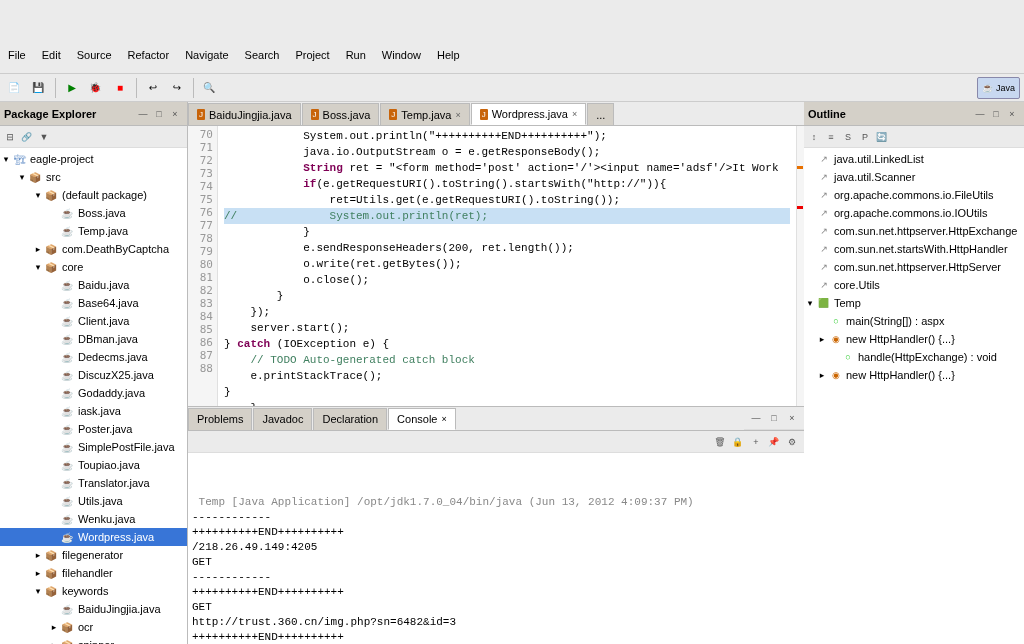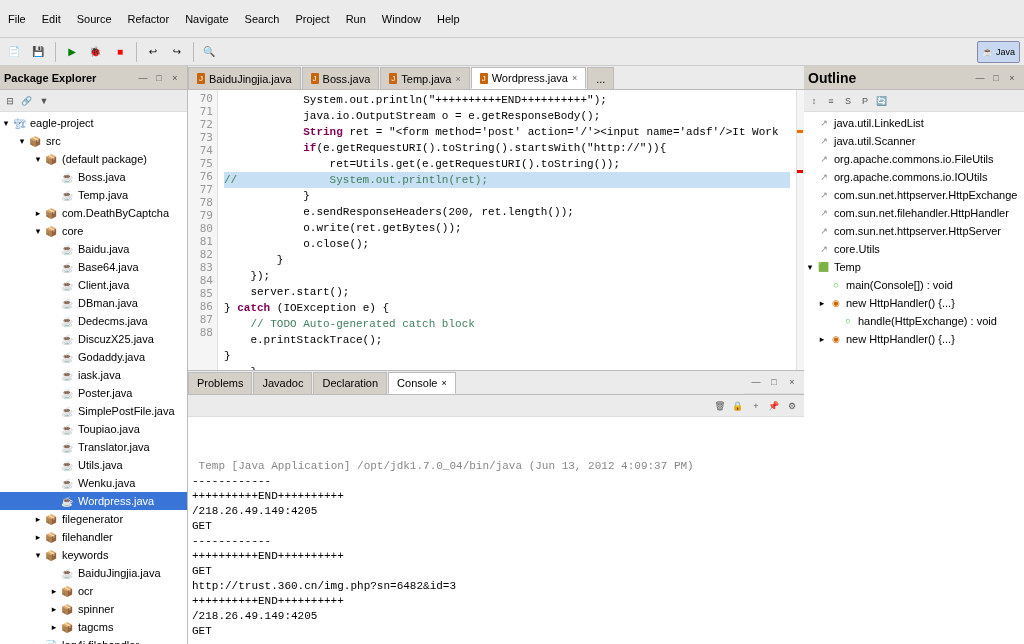"File" #menubar { margin-top: none -> 36px }
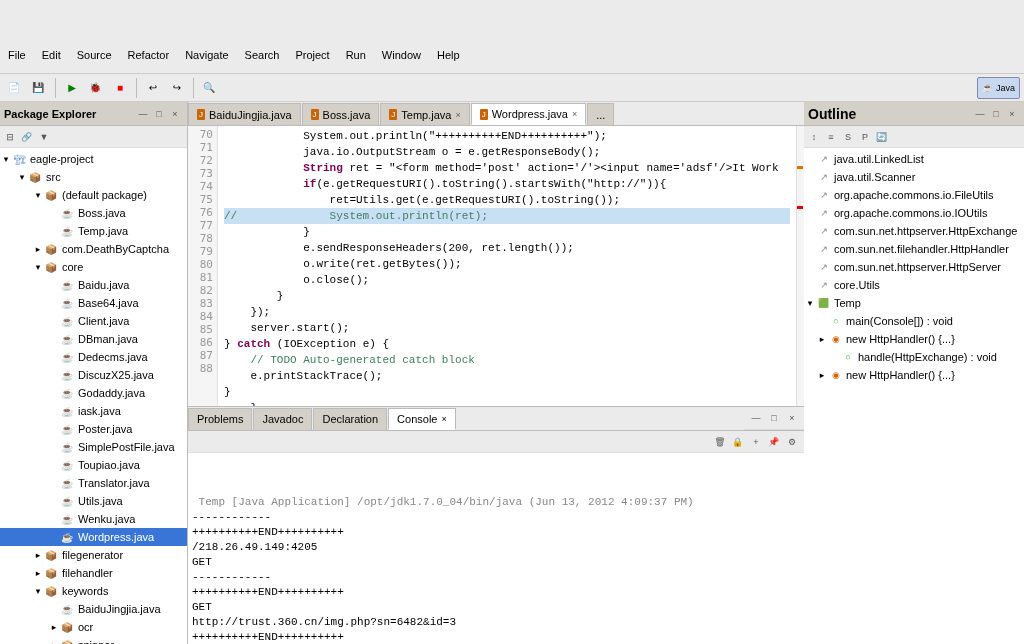"Outline" span { font-size: 14px -> 11px }
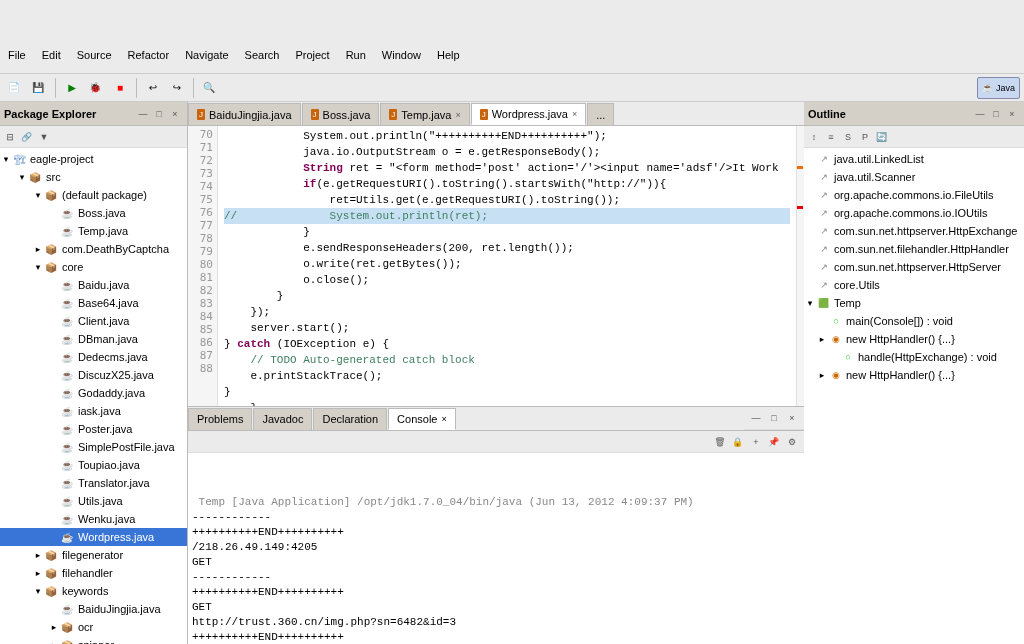"com.sun.net.filehandler.HttpHandler" span.tree-label { text: com.sun.net.filehandler.HttpHandler -> com.sun.net.startsWith.HttpHandler }
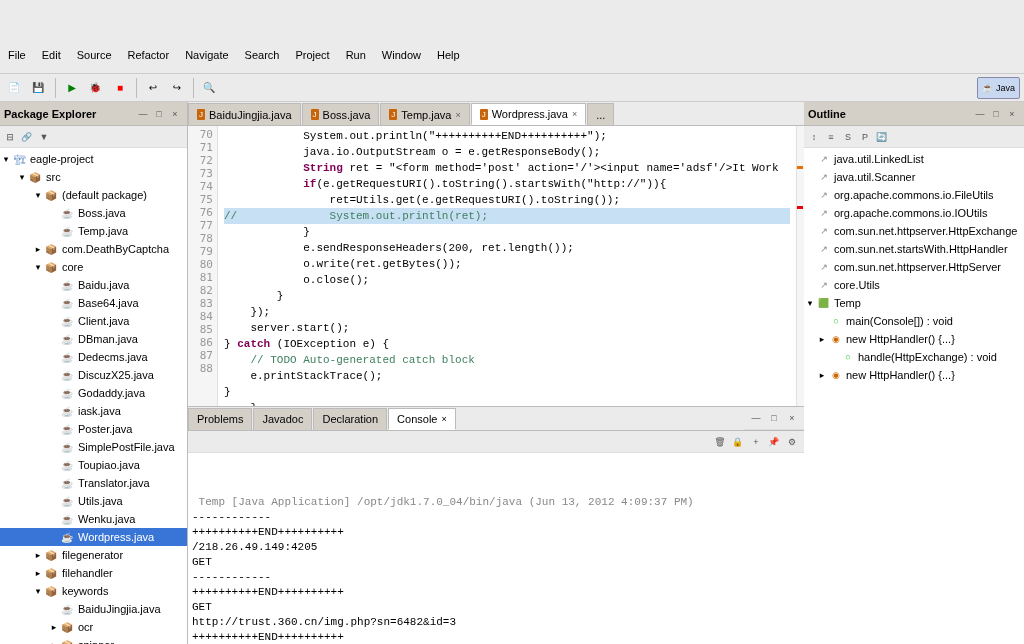"main(Console[]) : void" span.tree-label { text: Console[]) : void -> String[]) : aspx }
